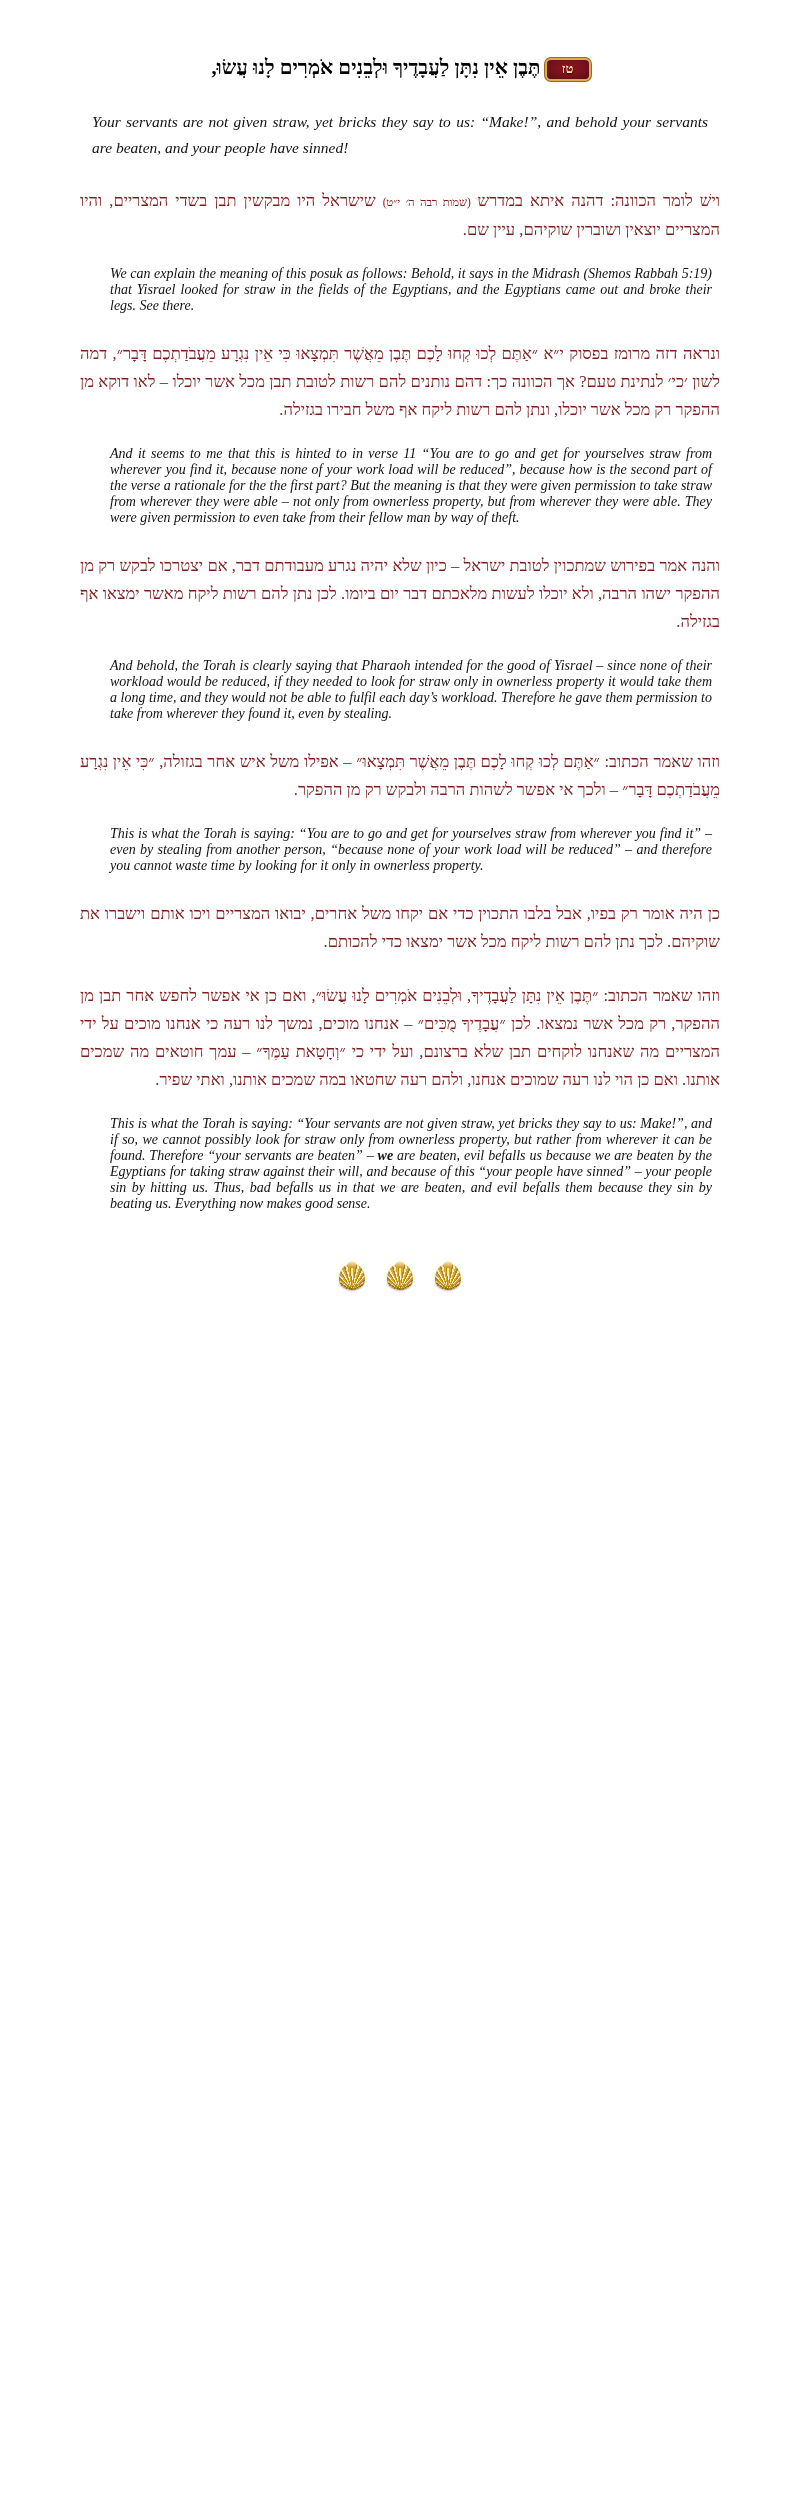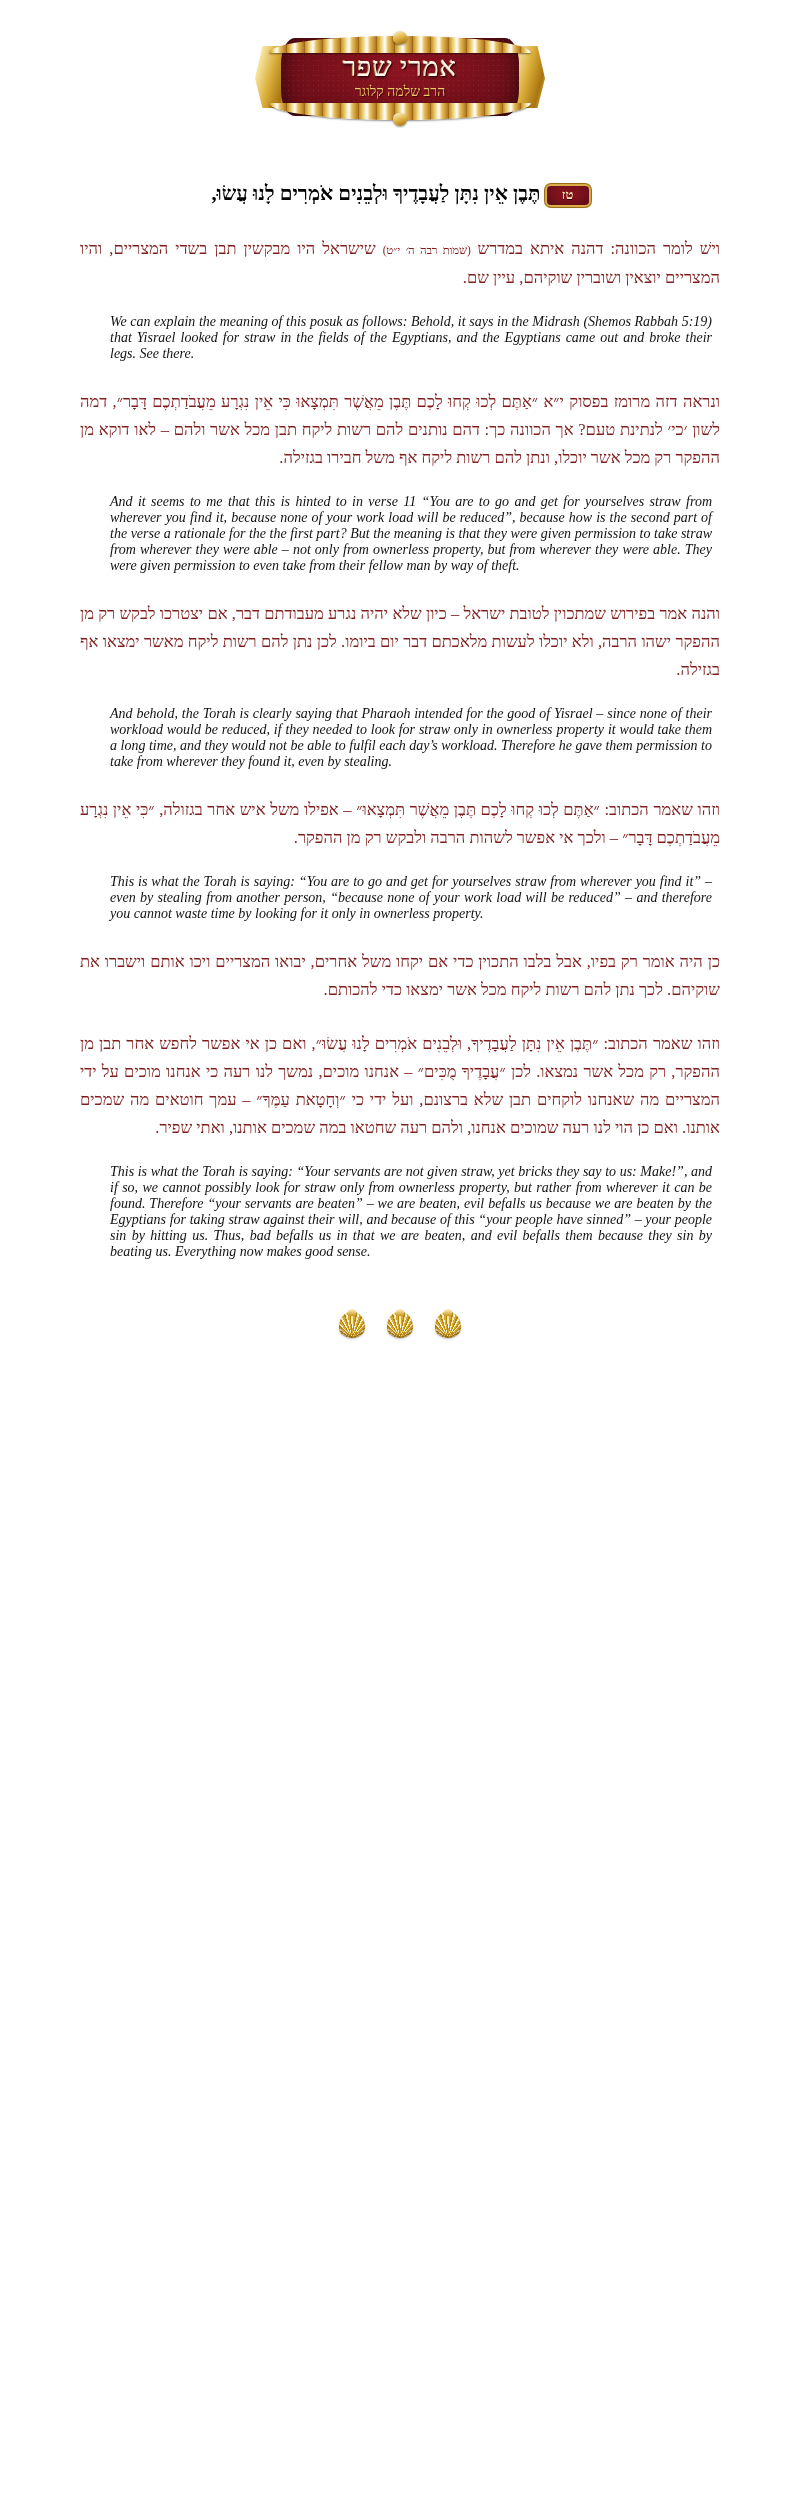"אמרי שפר" div.banner-wrap { html: <div> <div> <div></div> <div></div> <div></div> <div></div> <div></div> <div></div> <div></div> <div> <div>אמרי שפר</div> <div>הרב שלמה קלוגר</div> </div> </div> </div> -> none }
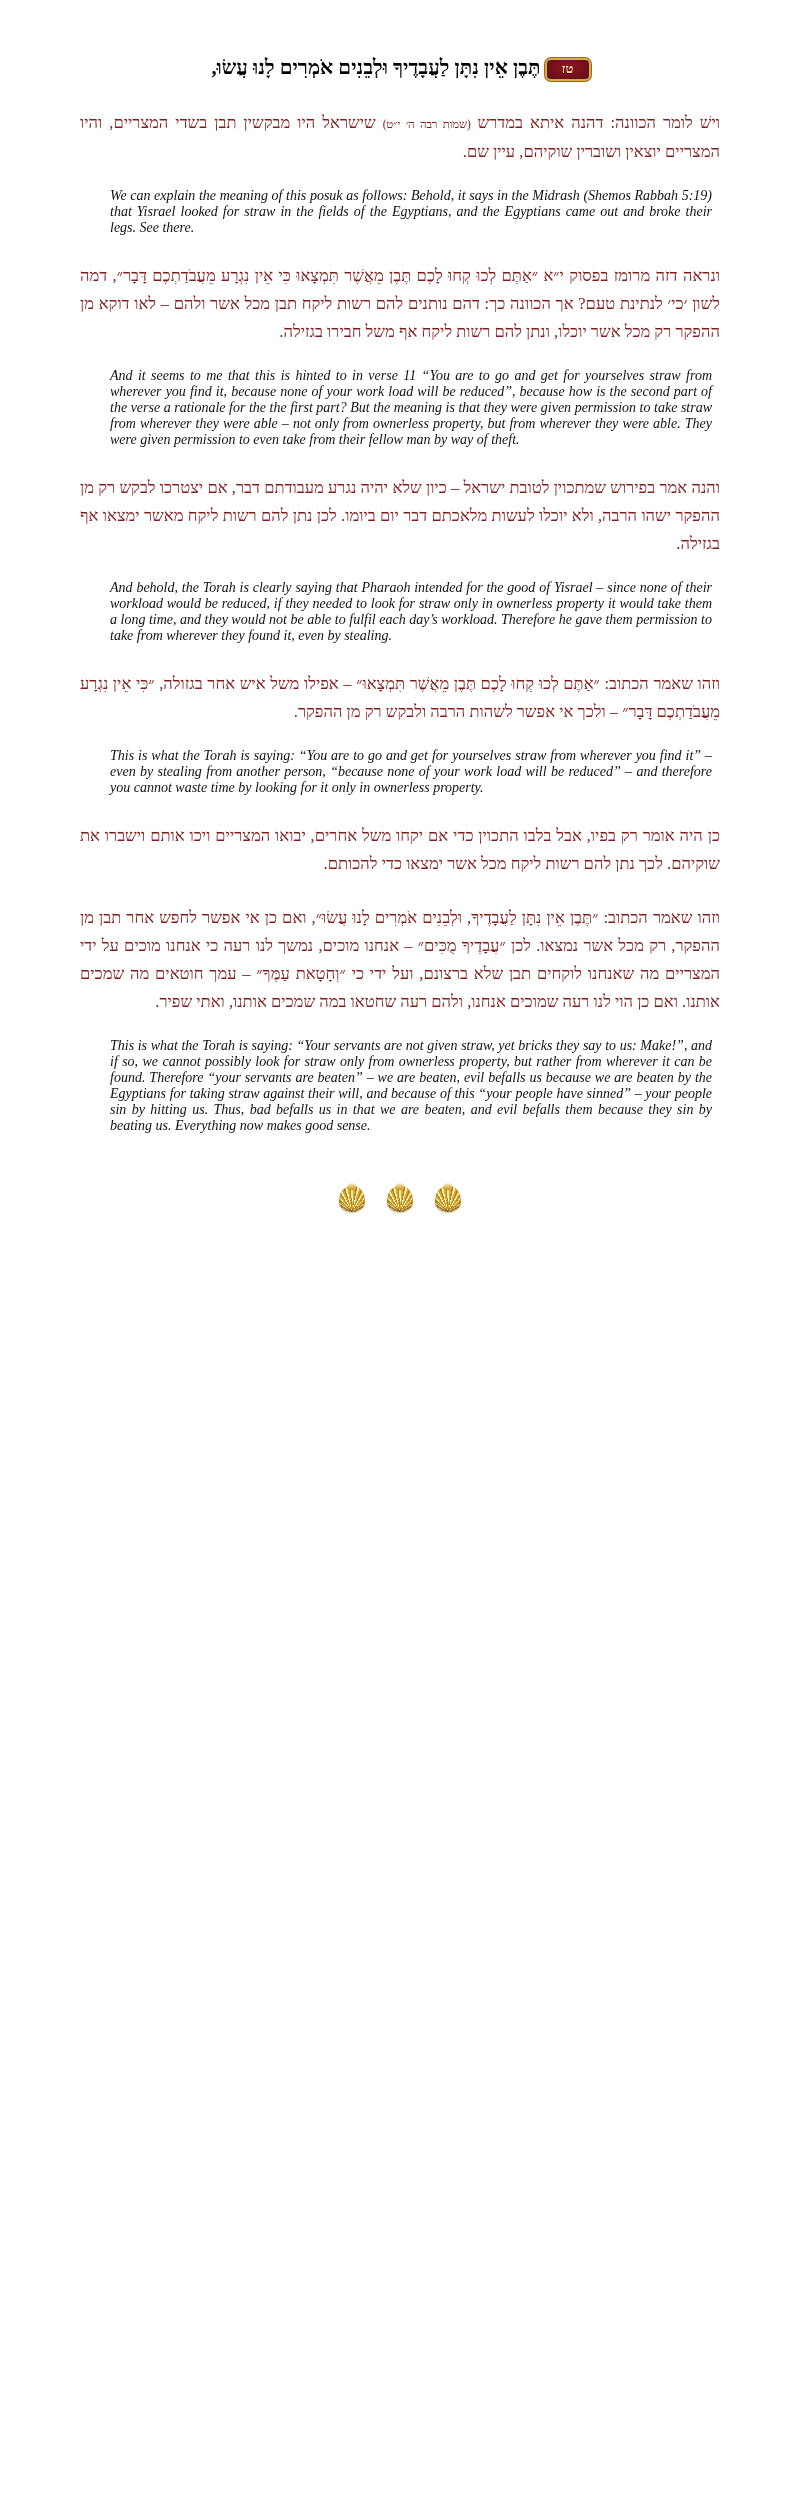"Your servants are not given" div.en-lead { html: none -> <div>Your servants are not given straw, yet bricks they say to us: “Make!”, and behold your servants are beaten, and your people have sinned!</div> }
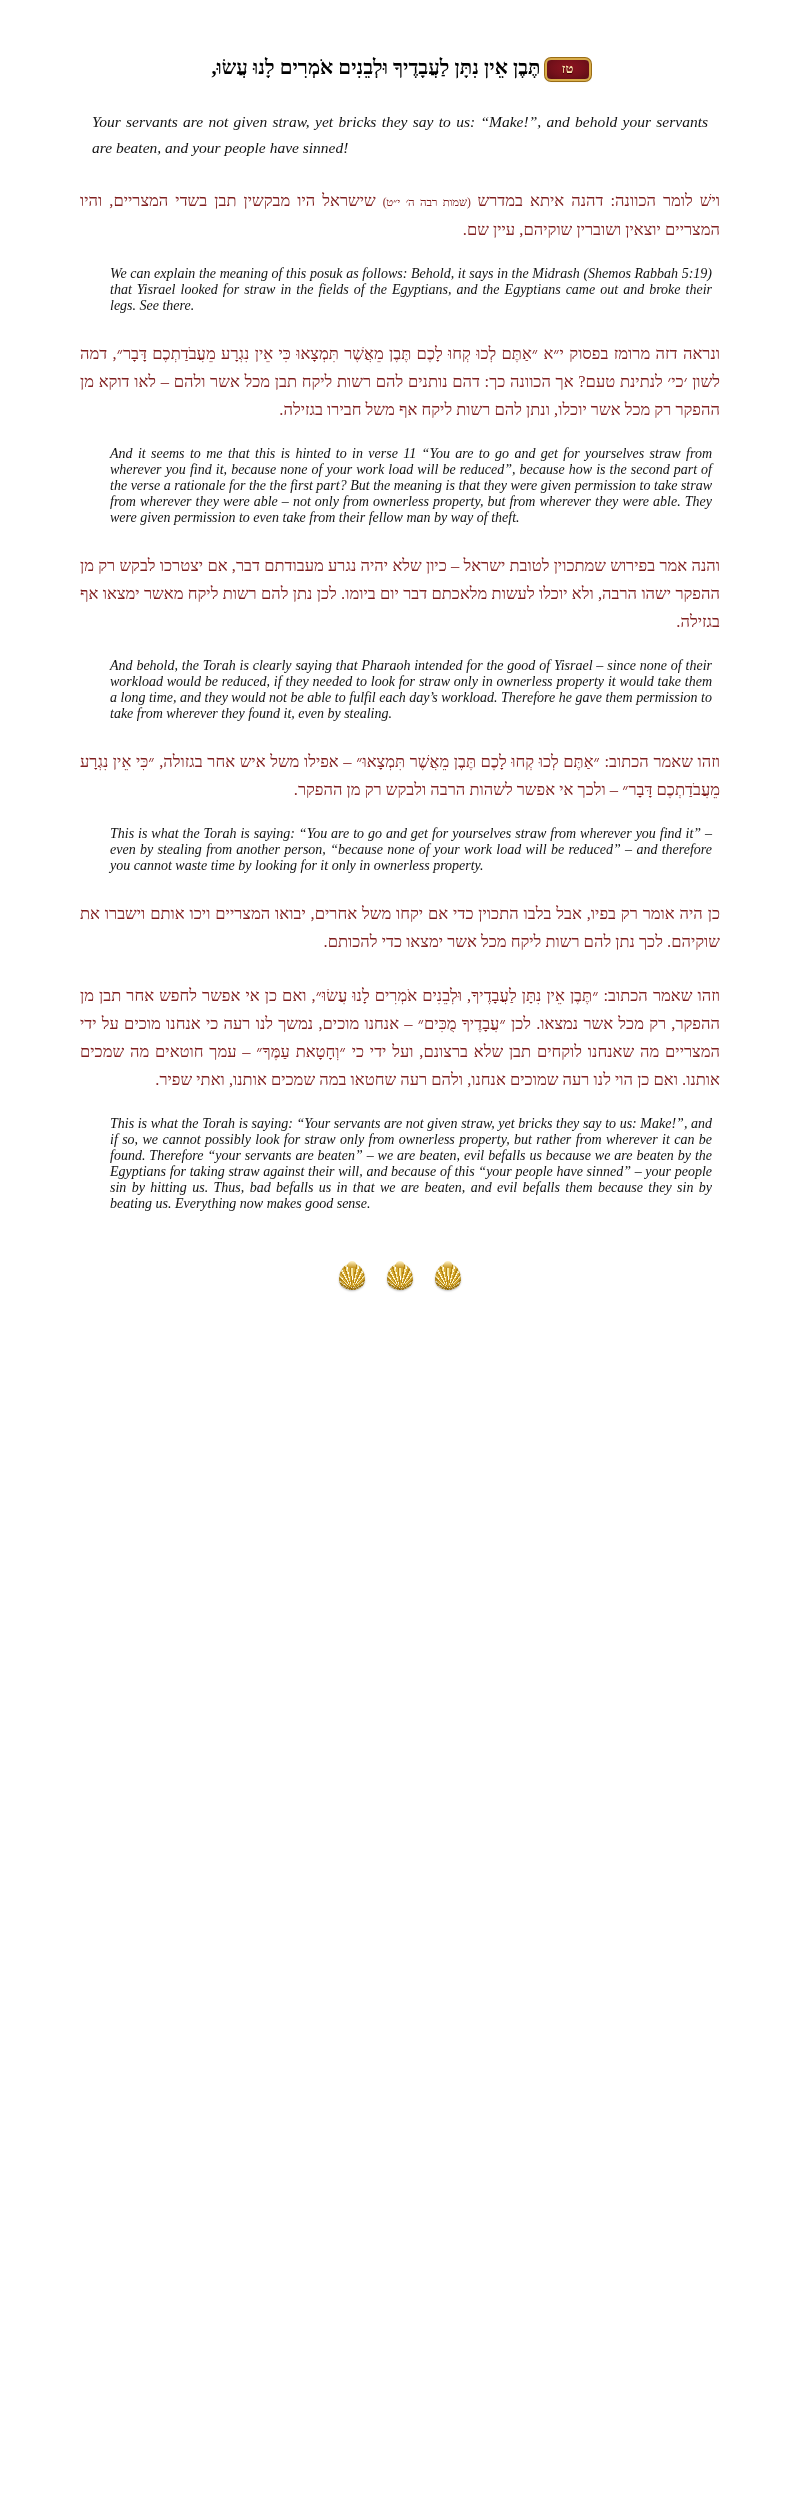"ונראה דזה מרומז בפסוק י״א" div.he-par { text: ליקח תבן מכל אשר ולהם -> לטובת תבן מכל אשר יוכלו }
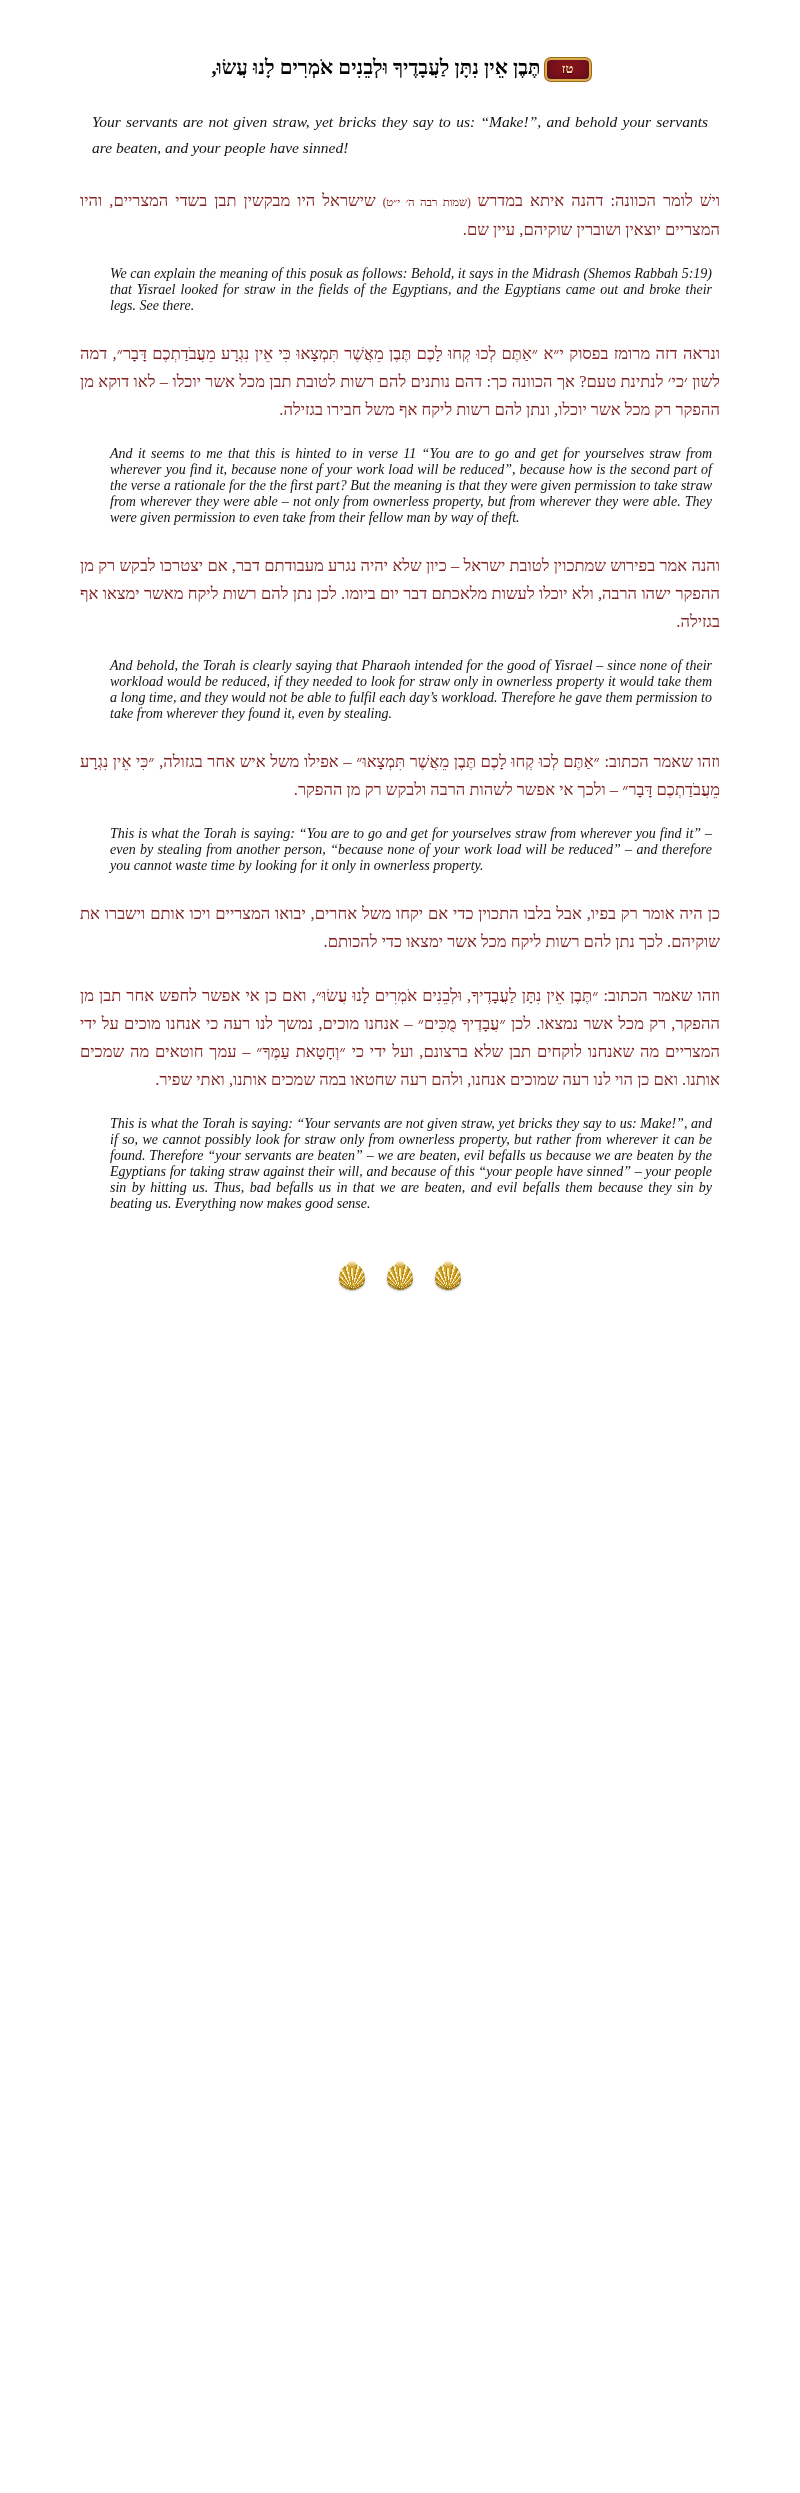"we" .en-par b { font-weight: normal -> bold }
